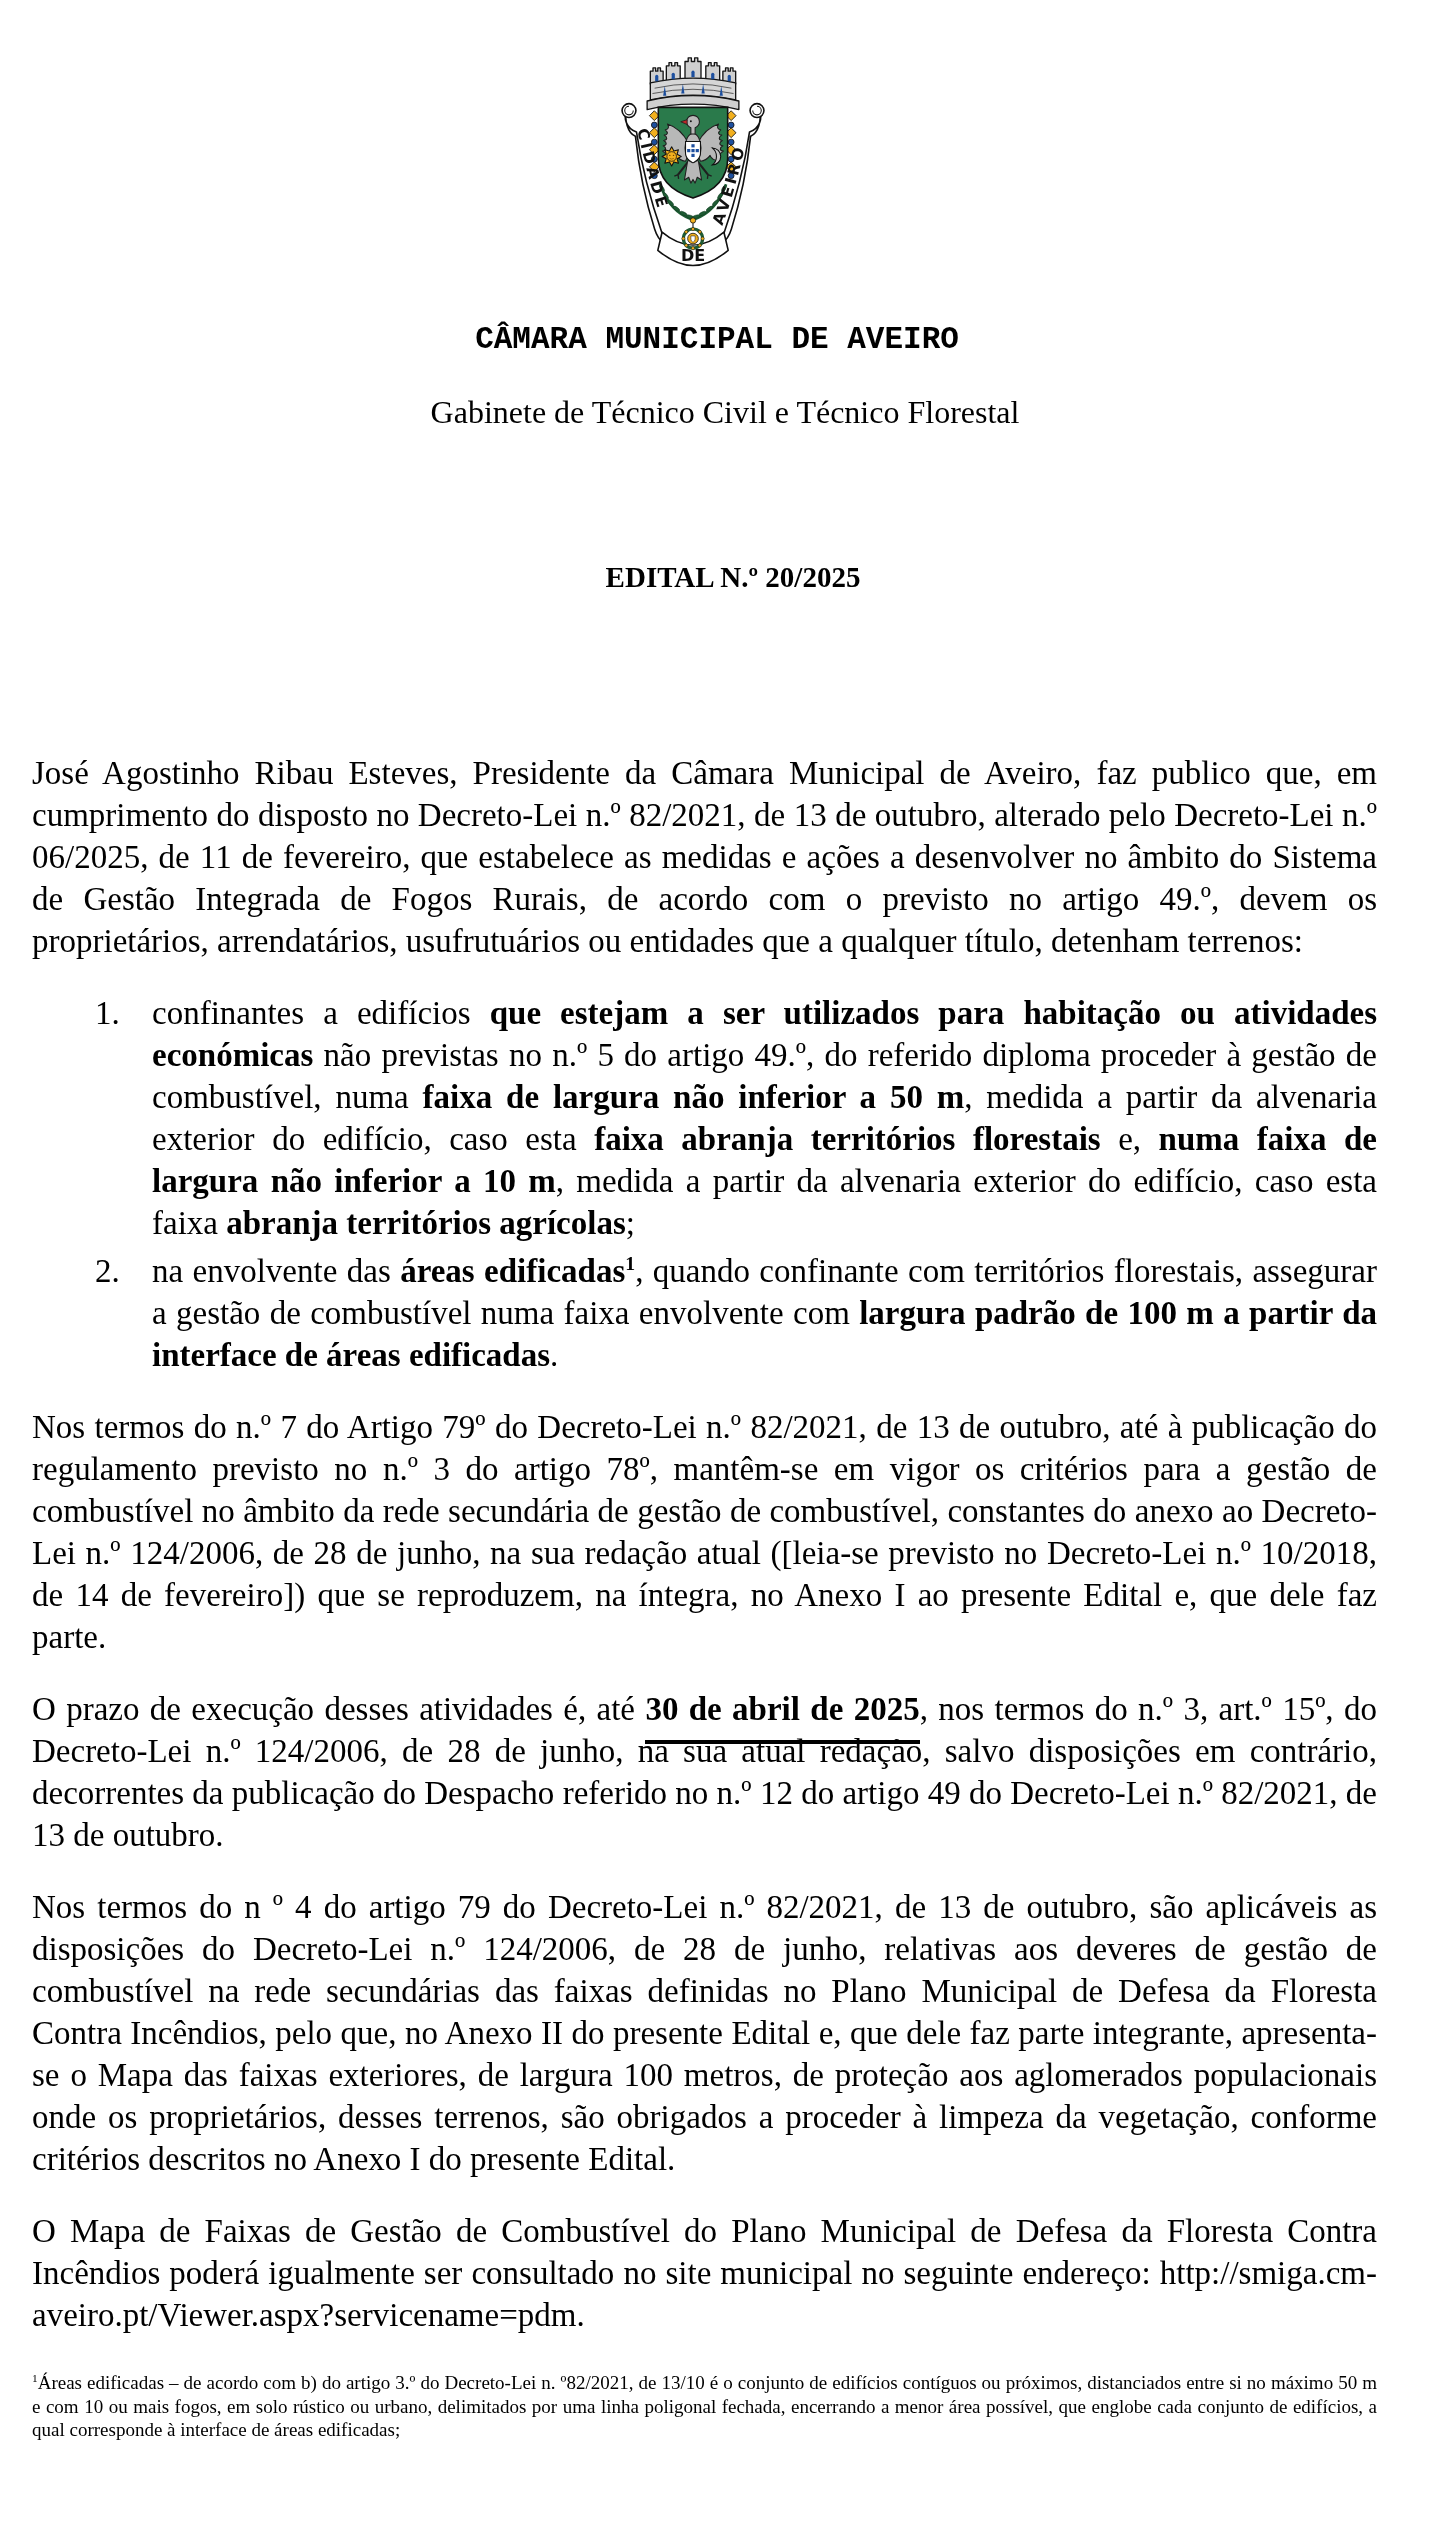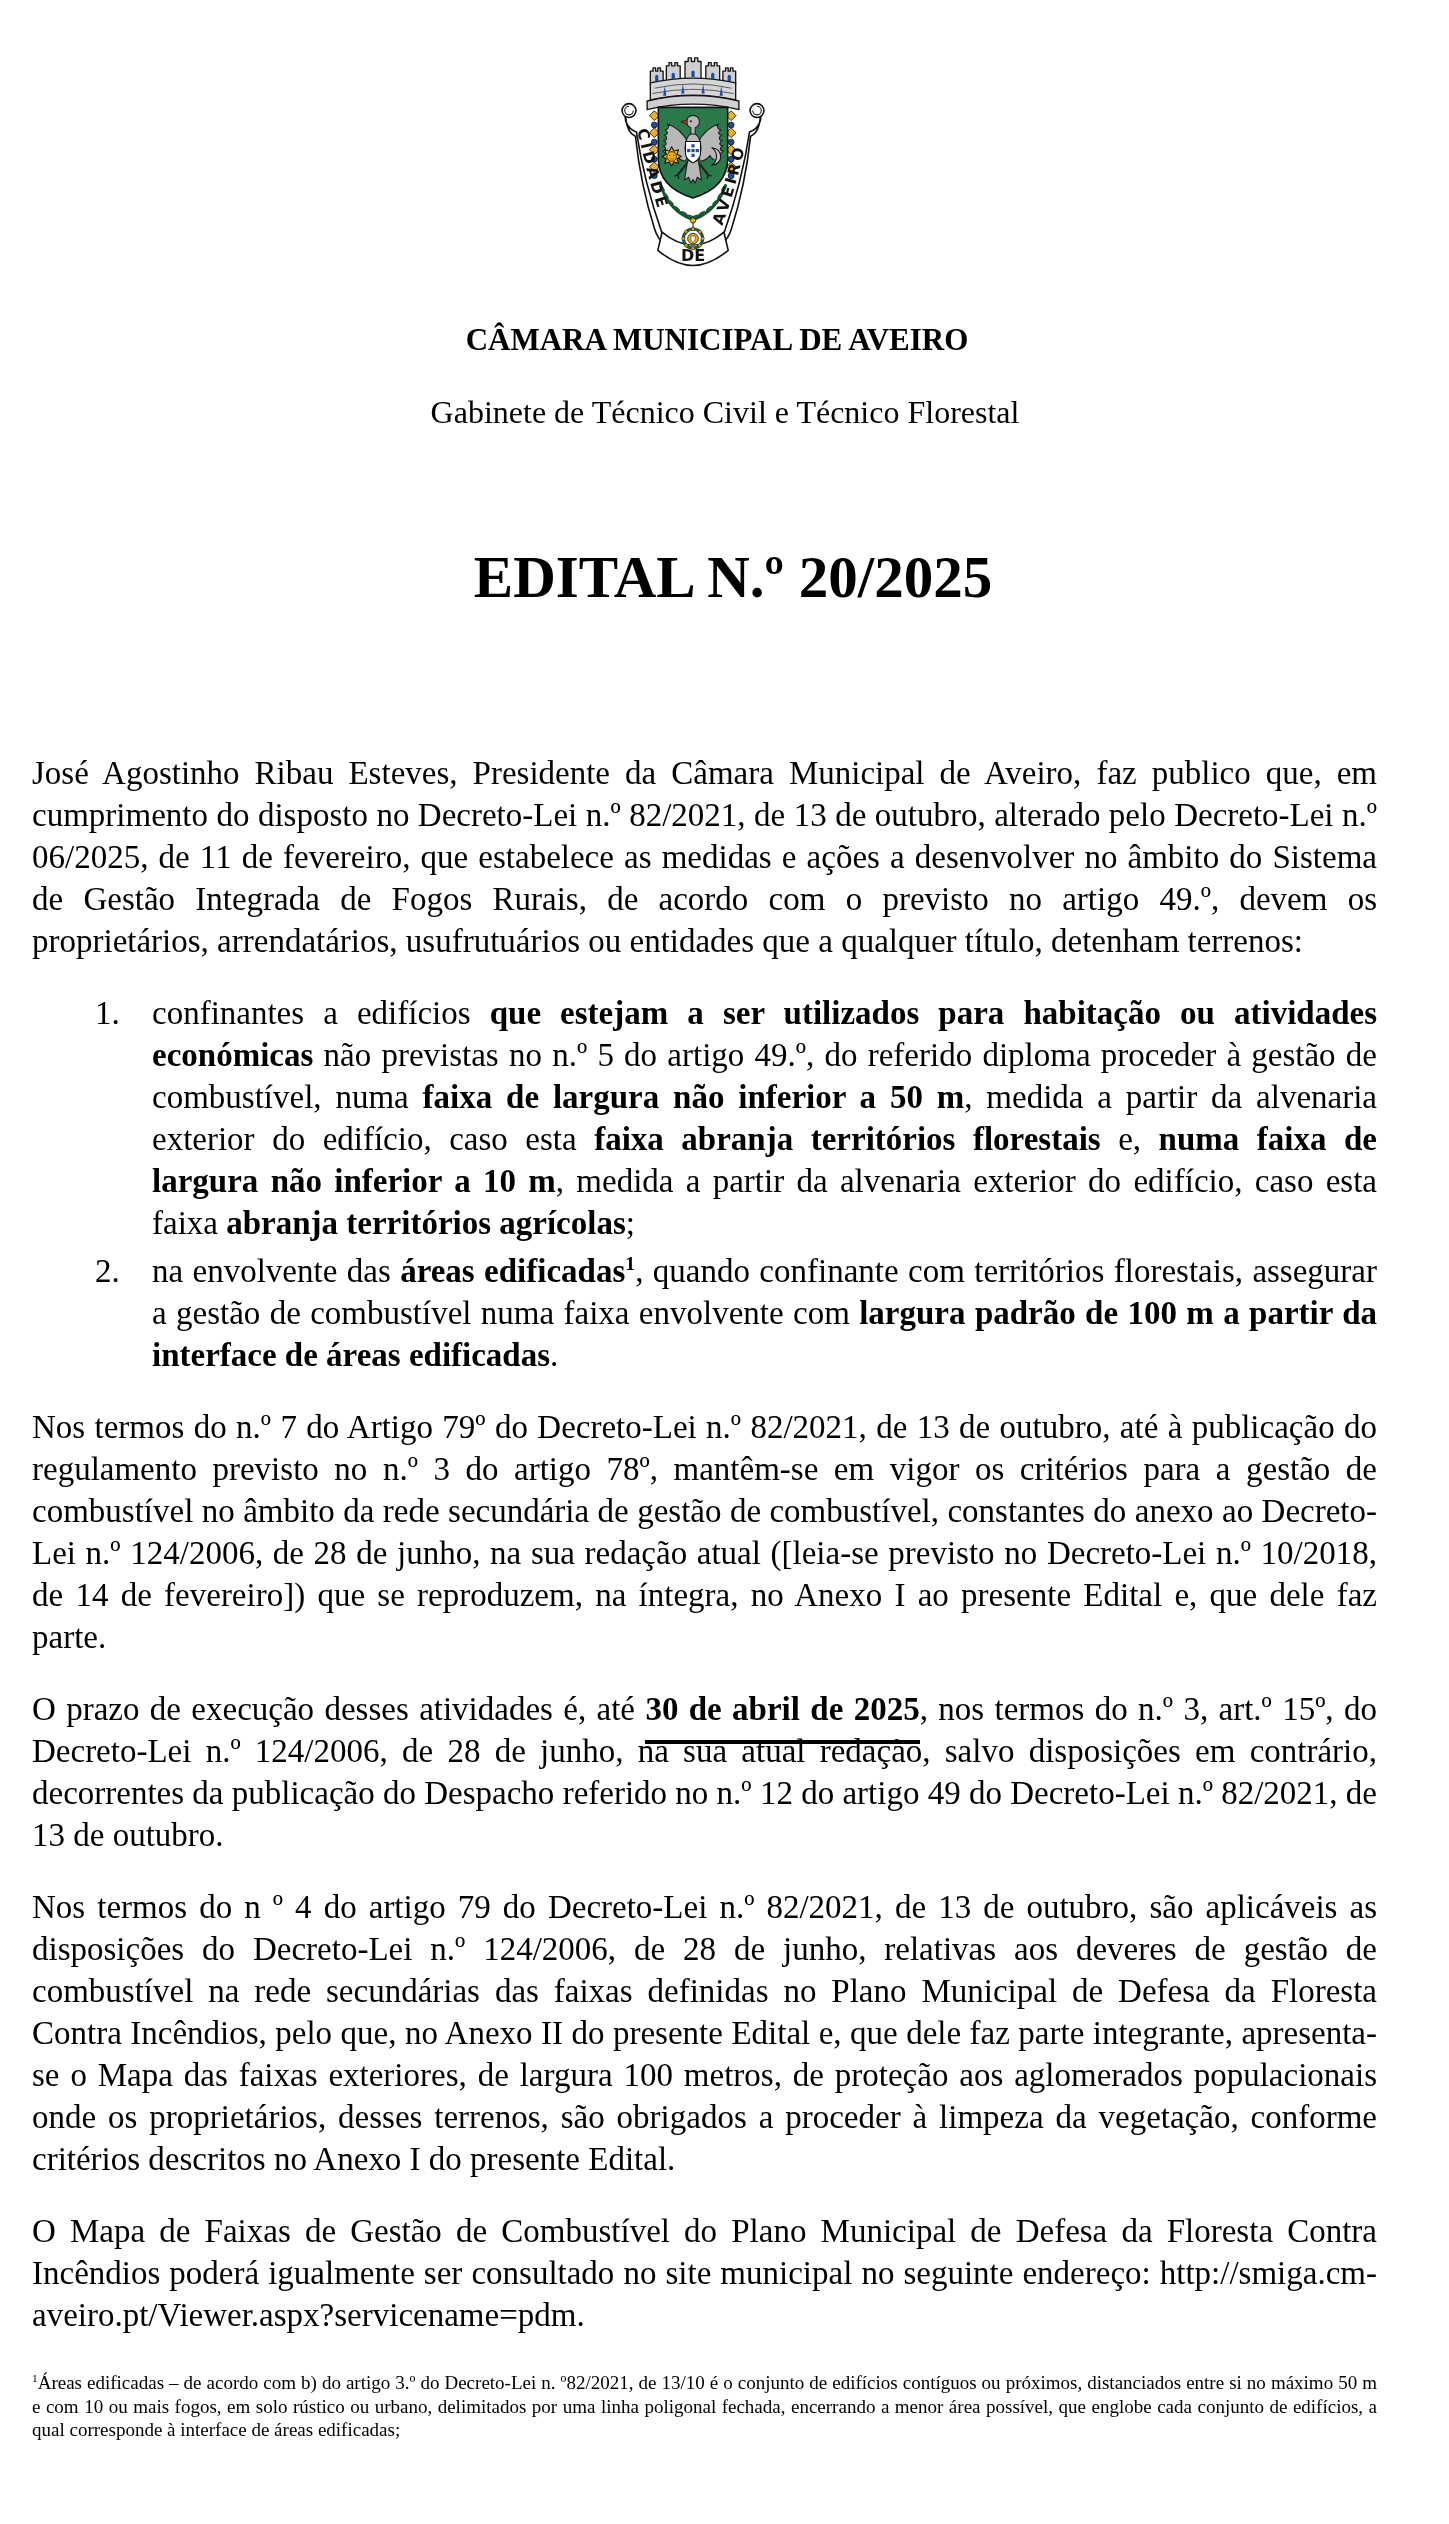"CÂMARA MUNICIPAL DE AVEIRO" .doc-title { font-family: none -> Liberation Mono, monospace }
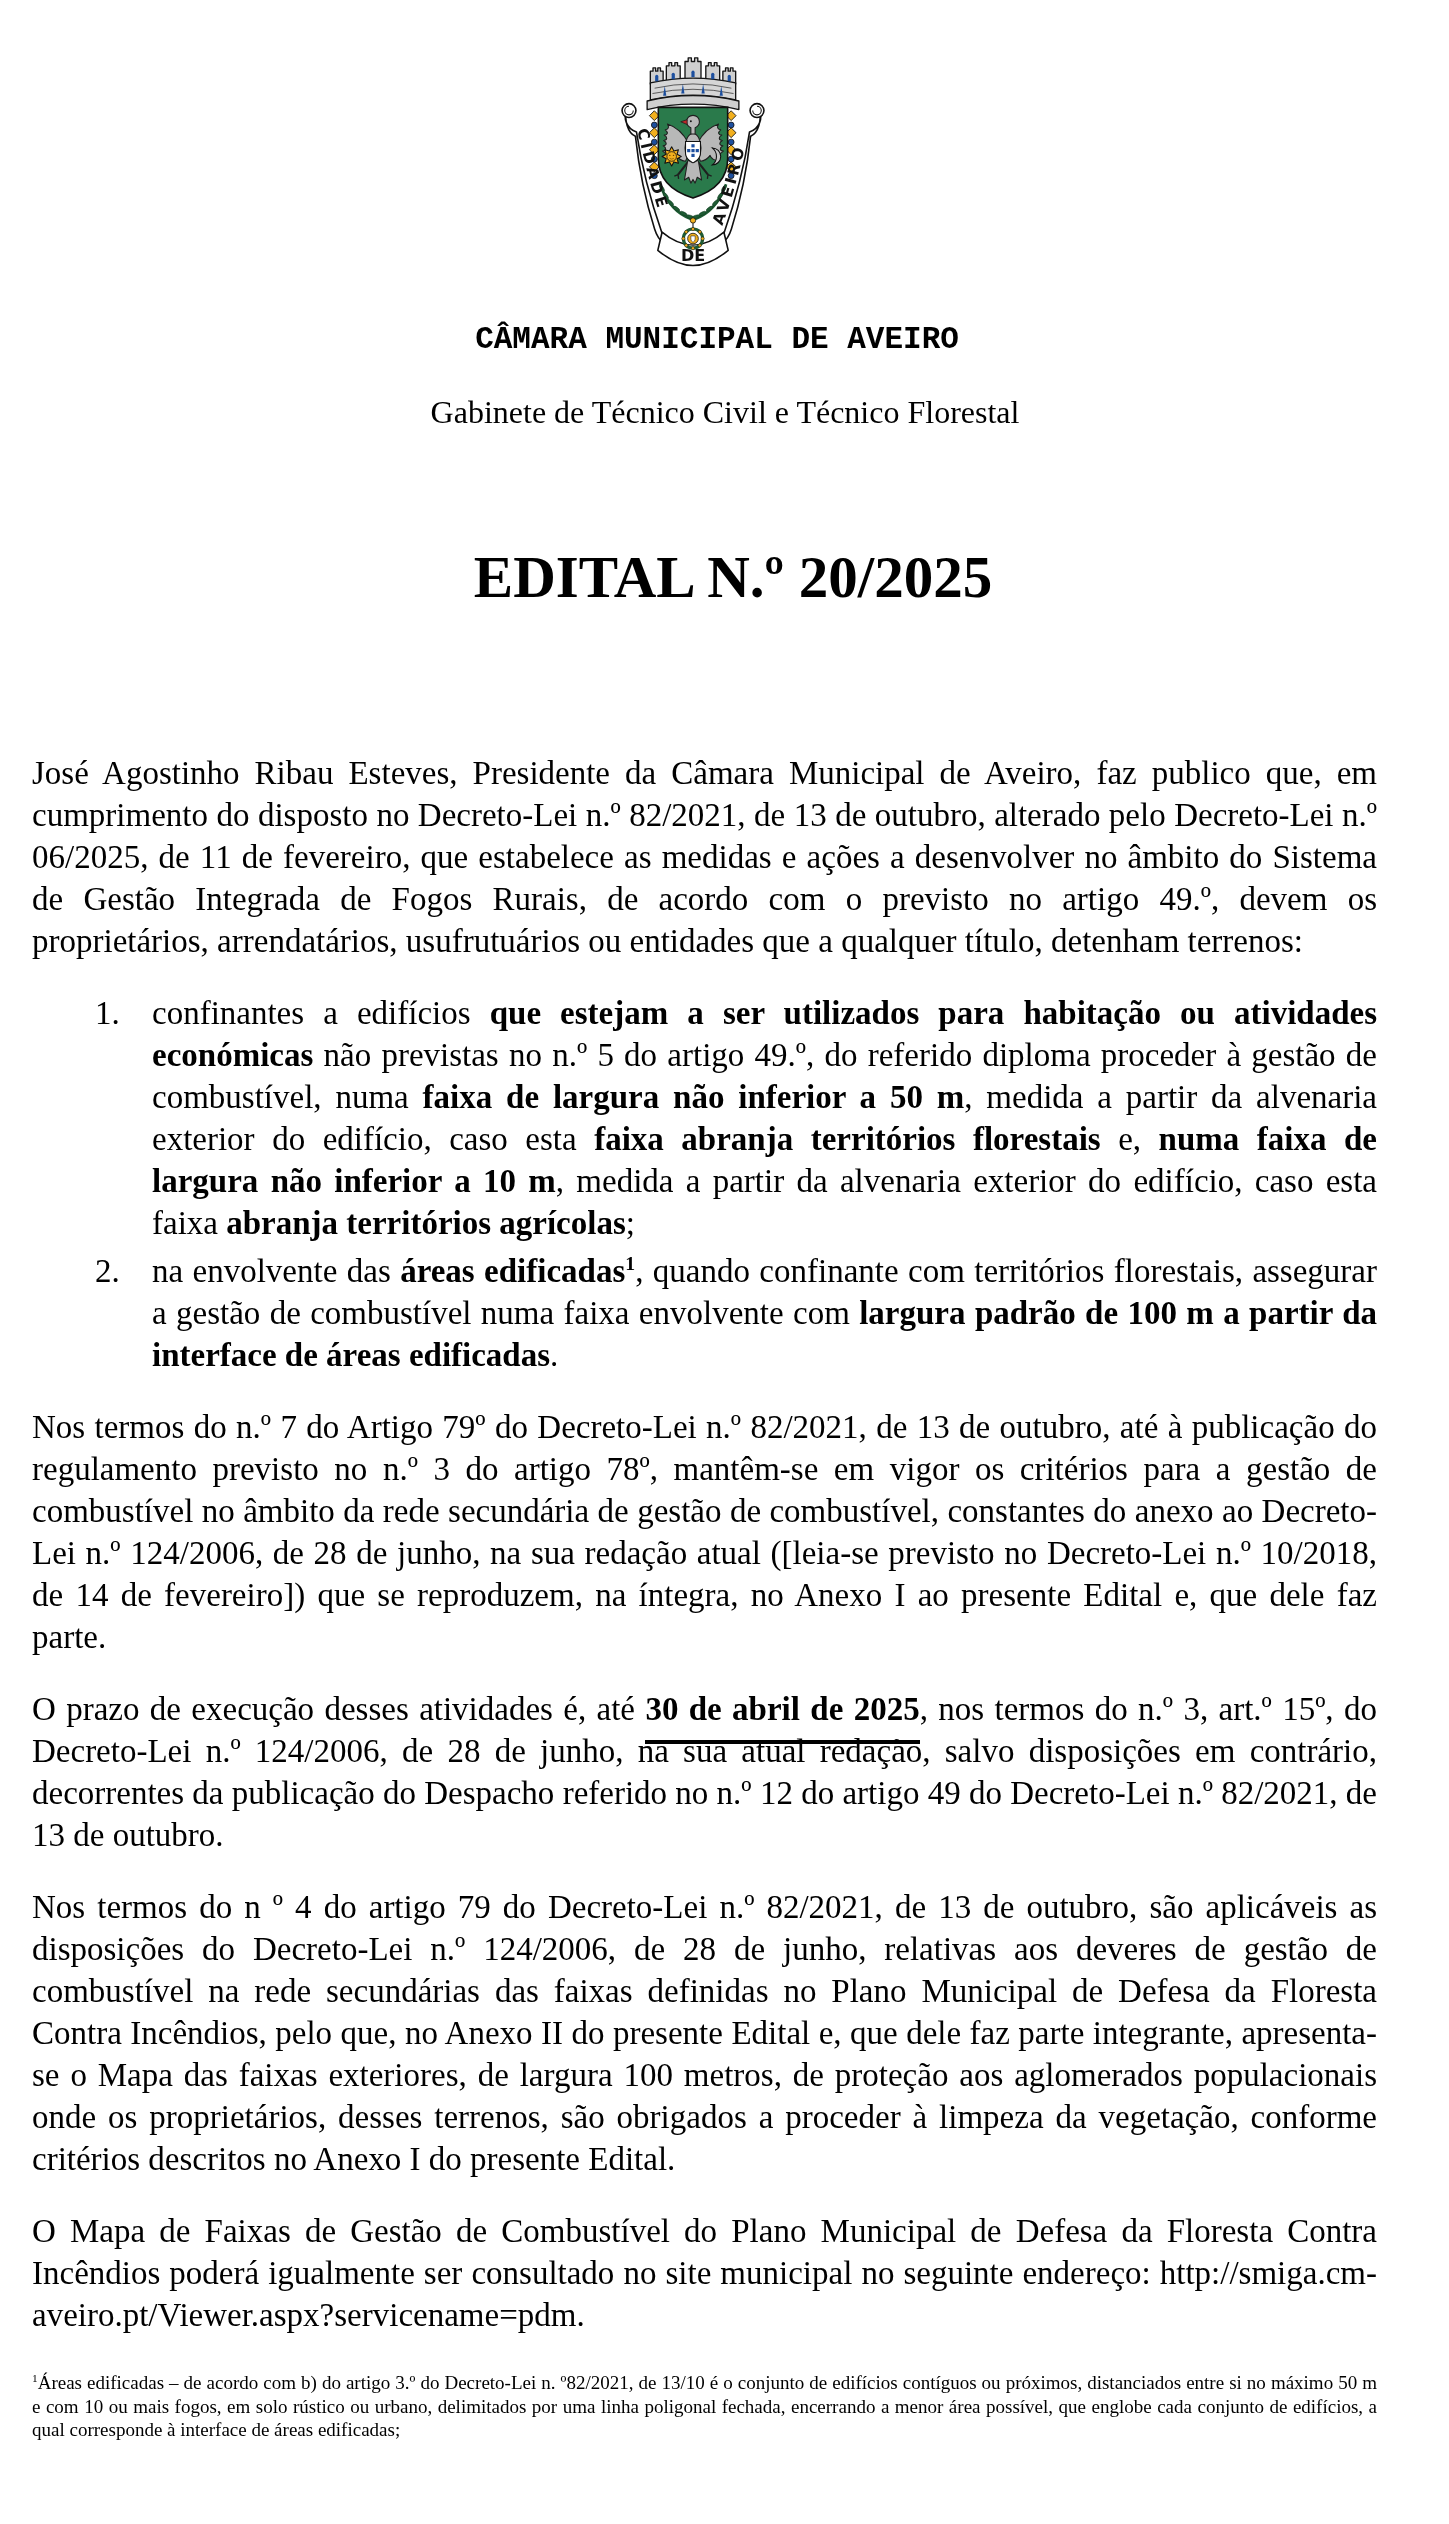"EDITAL N.º 20/2025" .edital-heading { font-size: 59px -> 29px }
